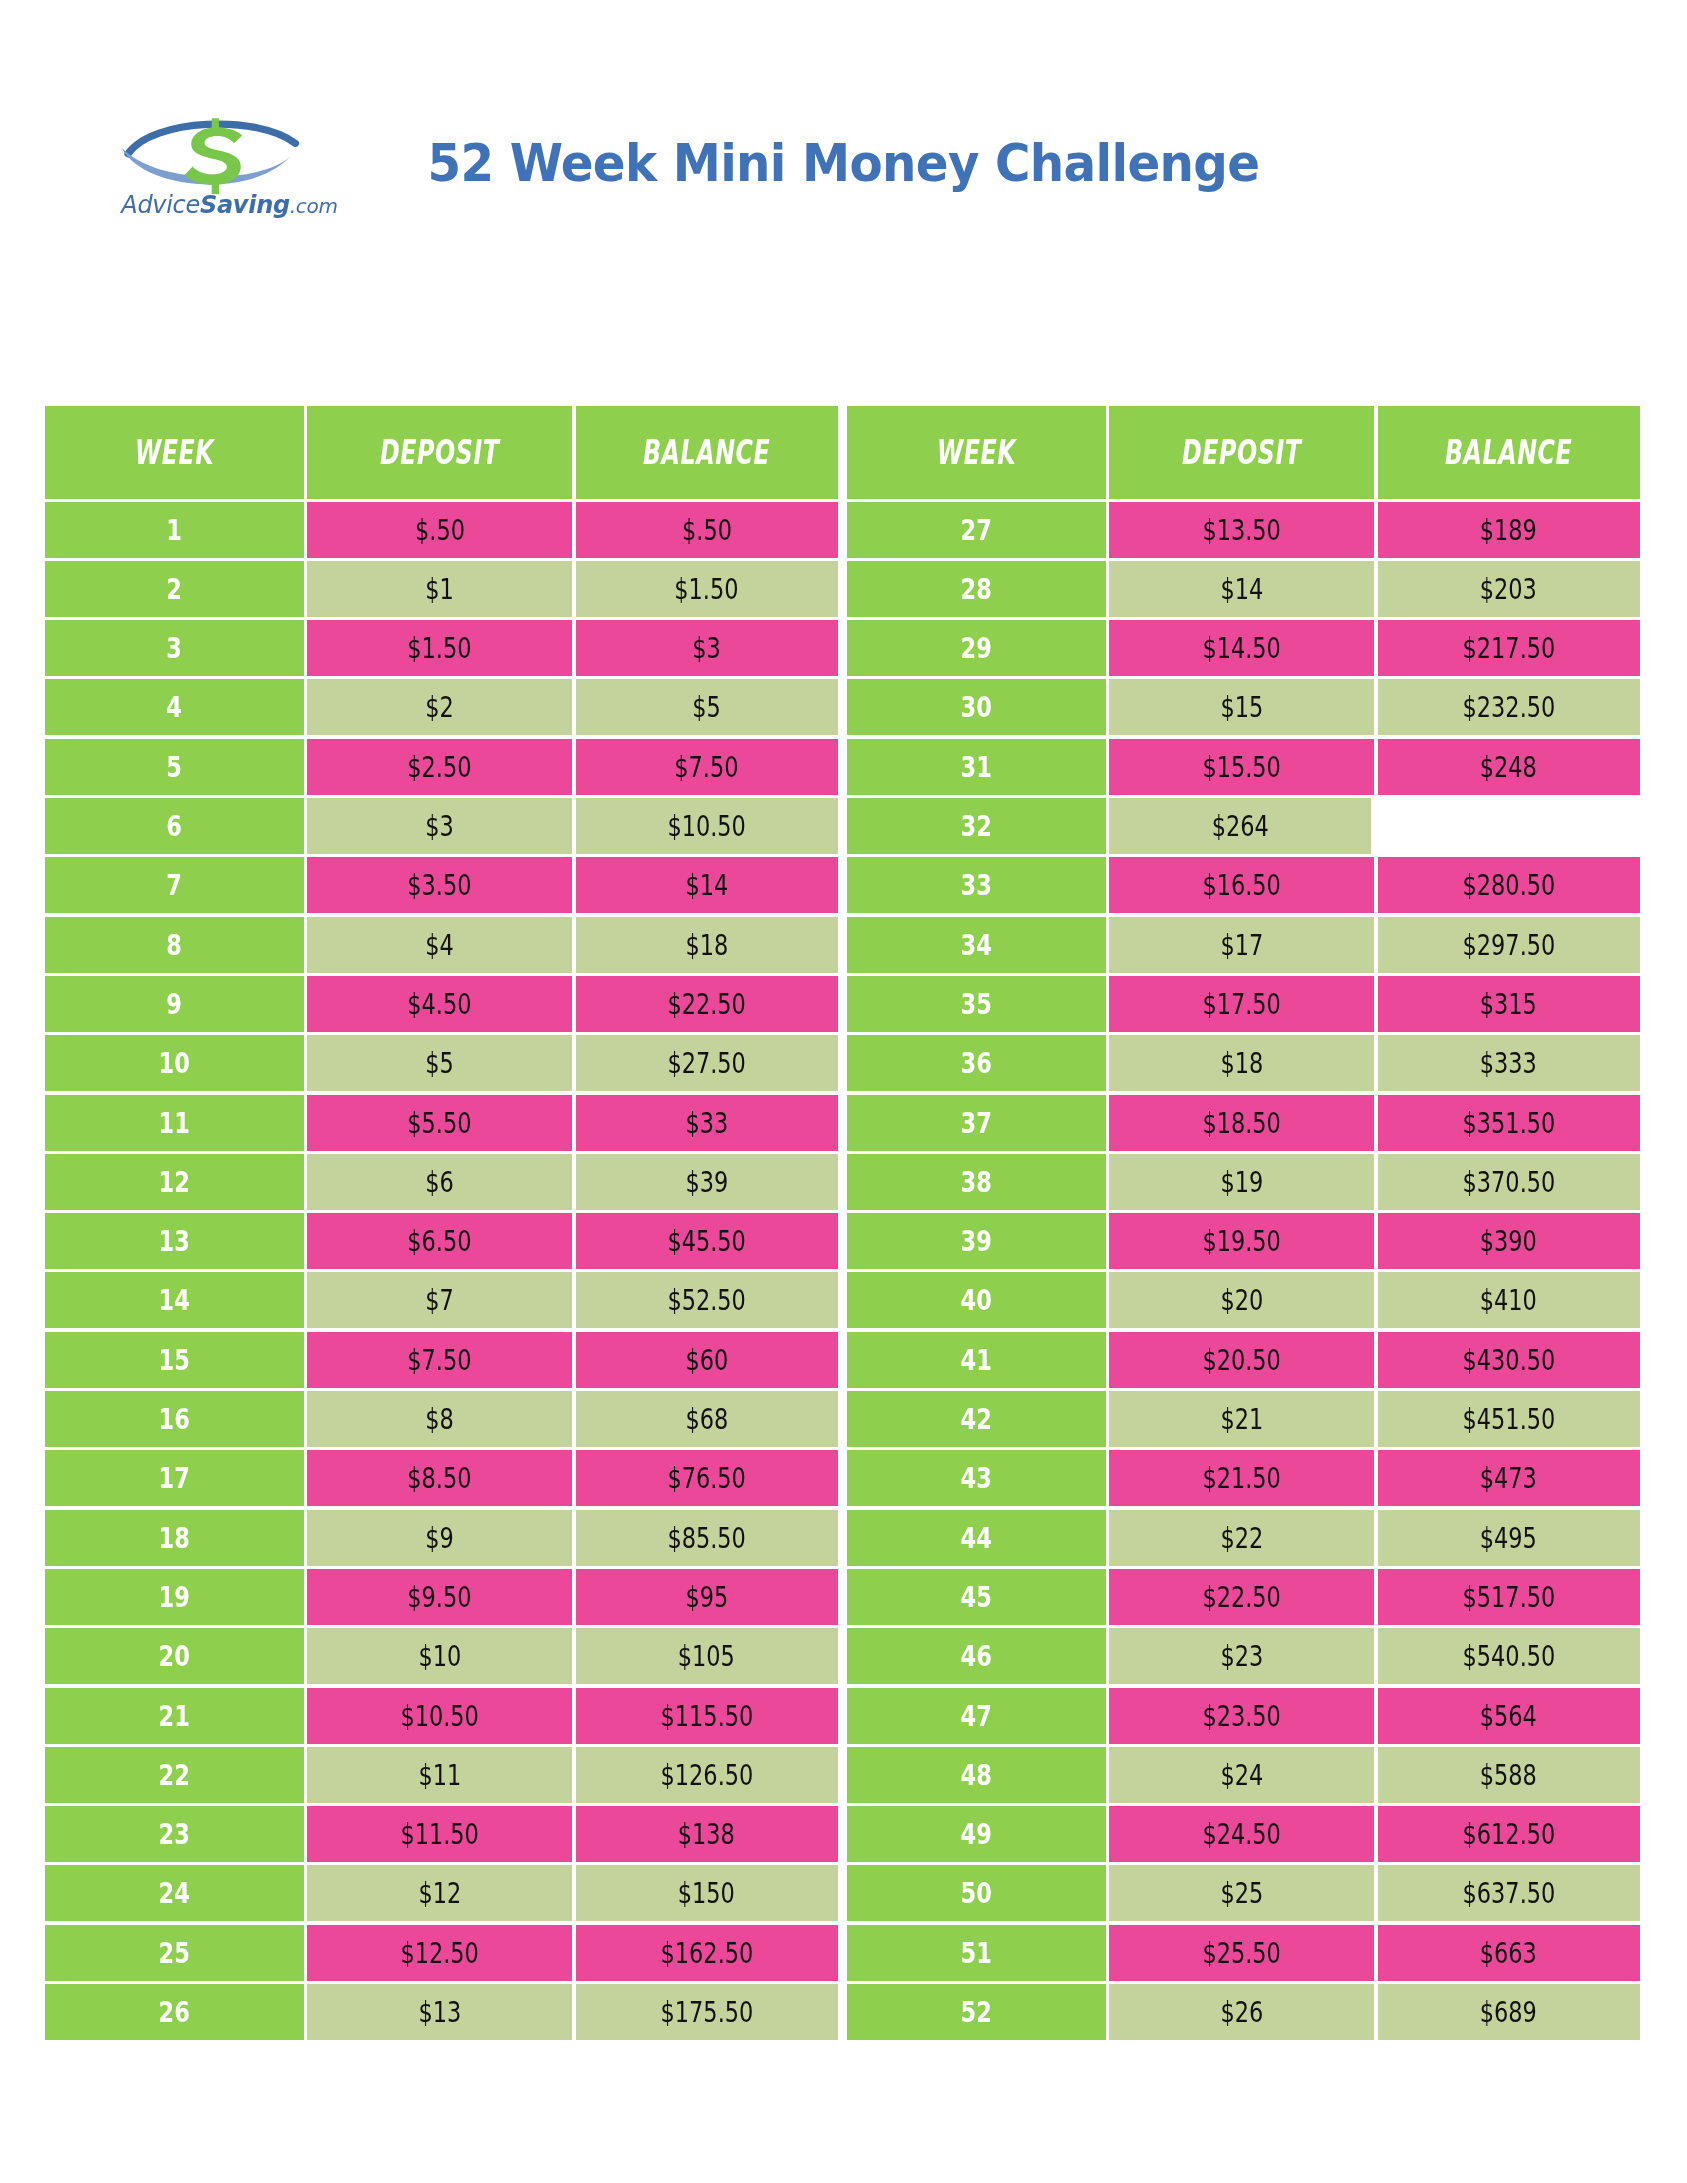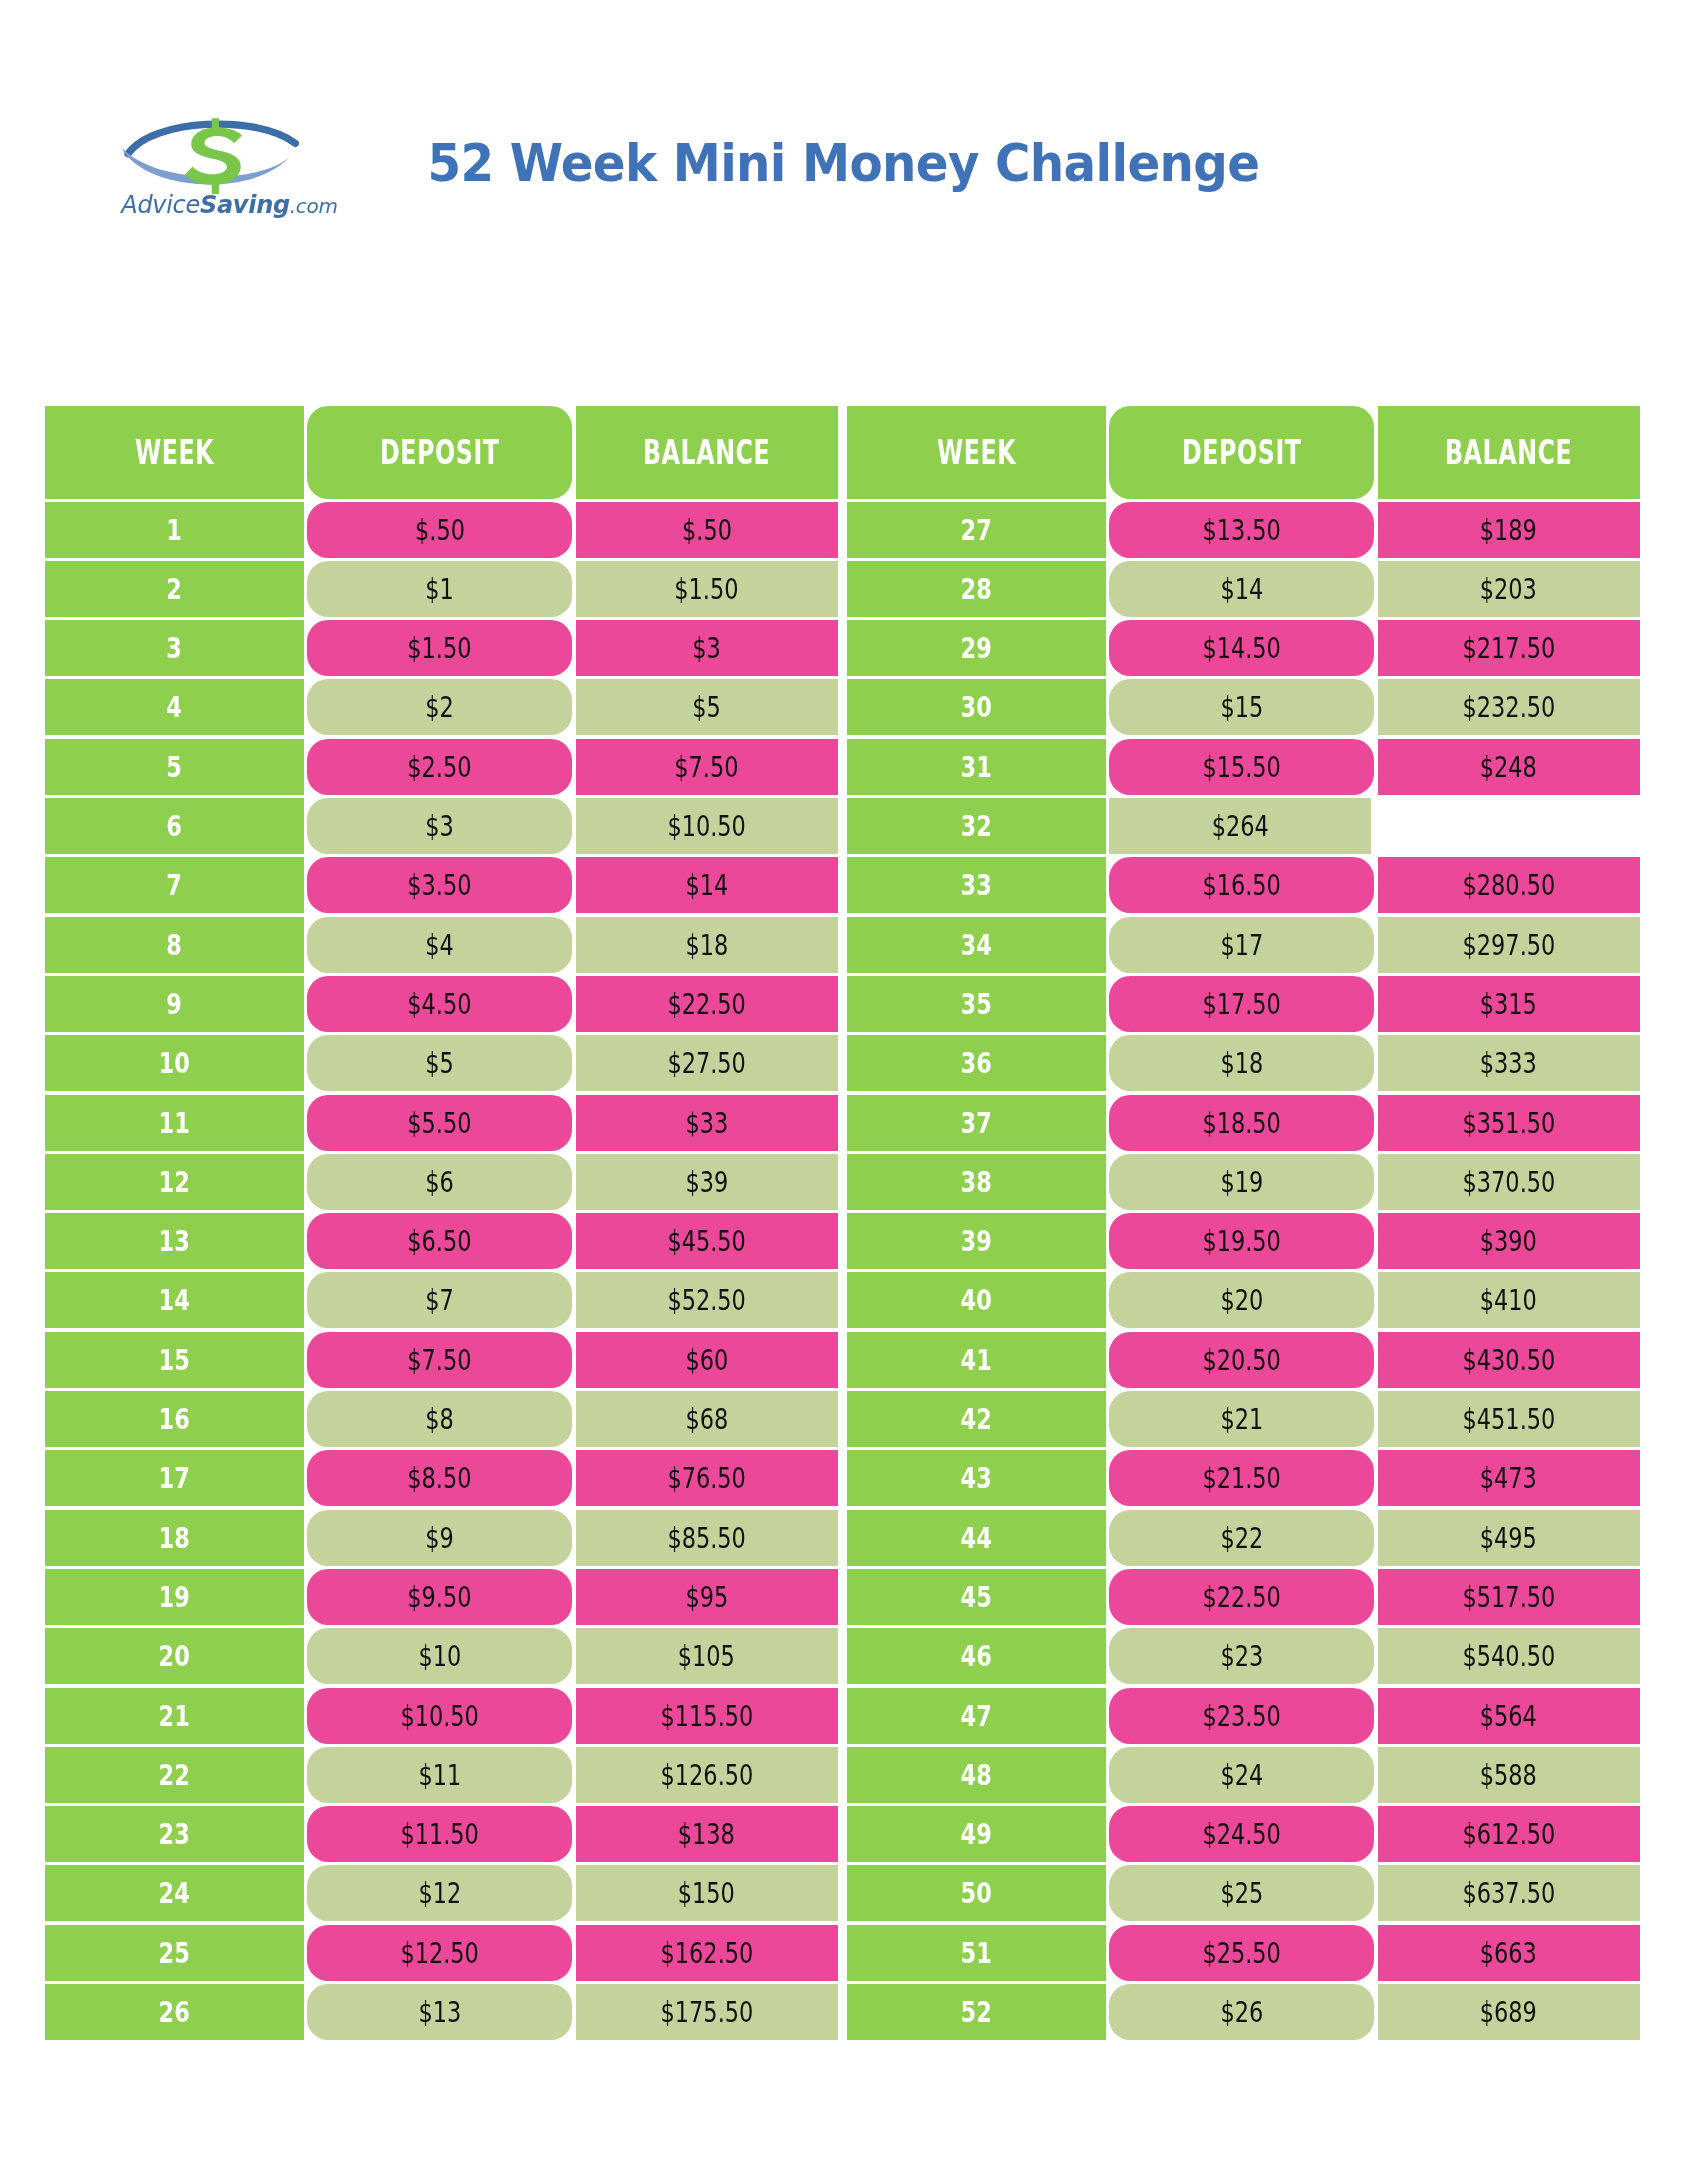"WEEK" .row.head { font-style: none -> italic }
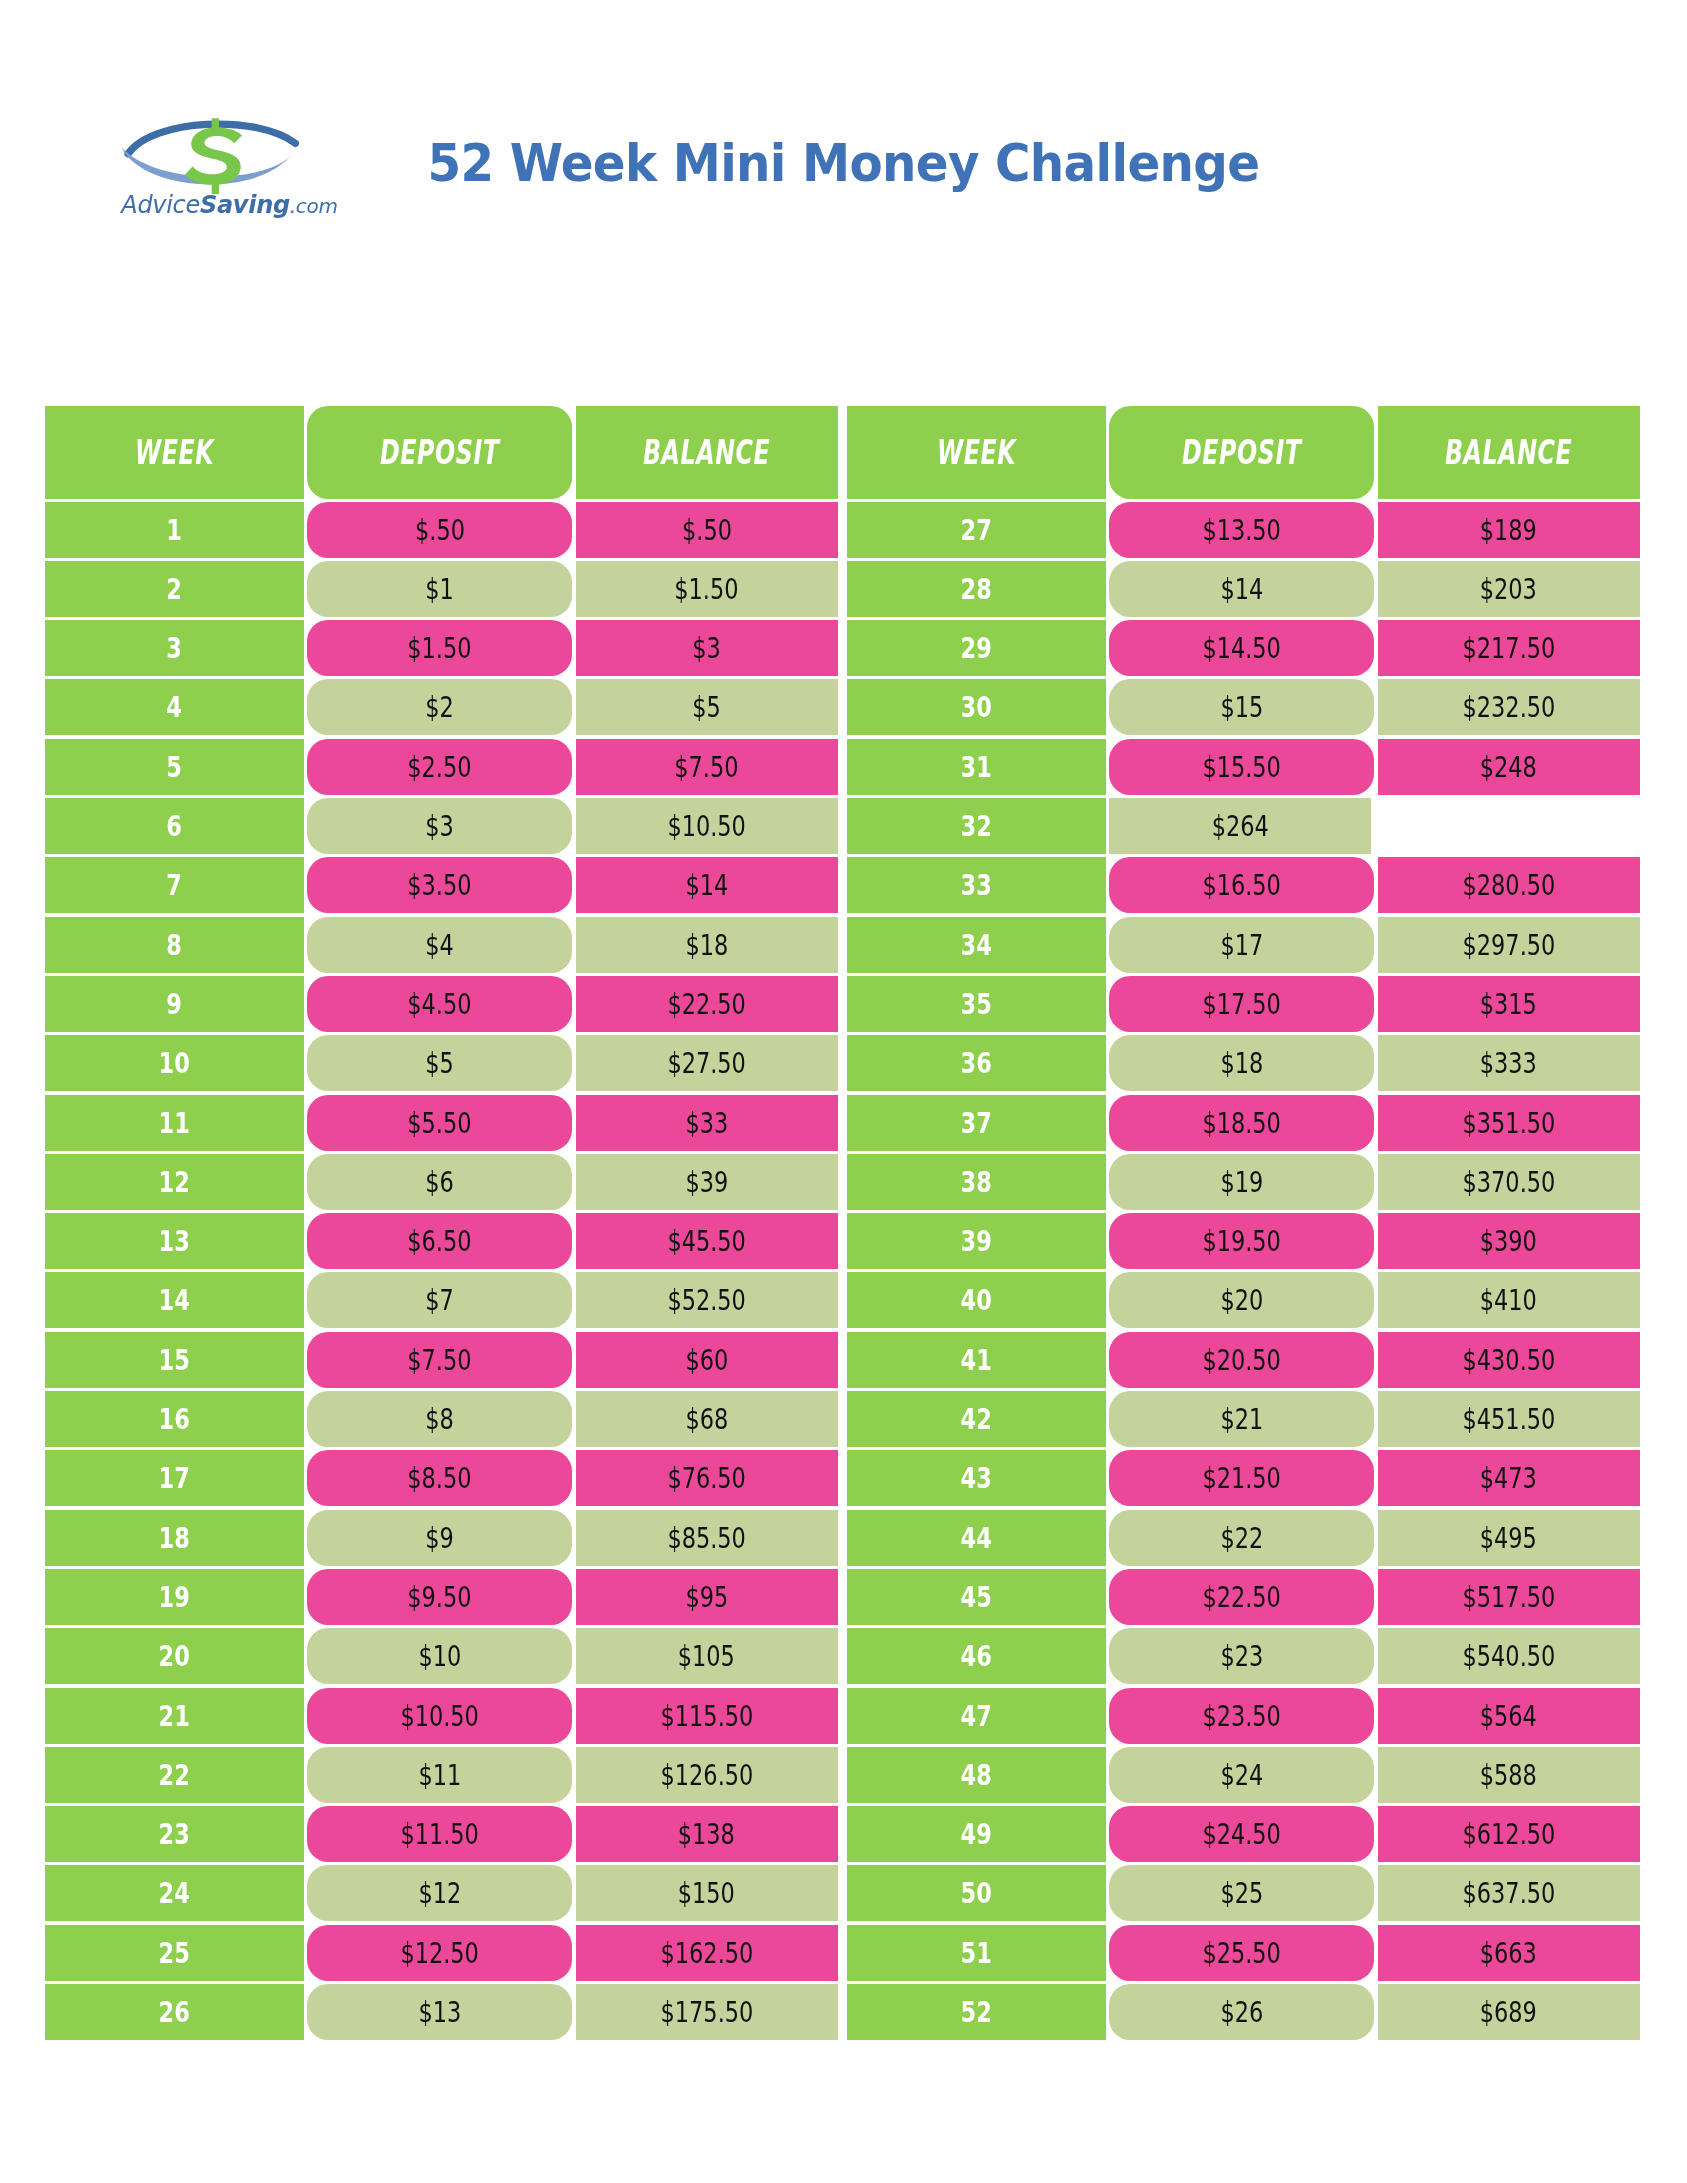"DEPOSIT" .c-deposit { border-radius: 21px -> none }
